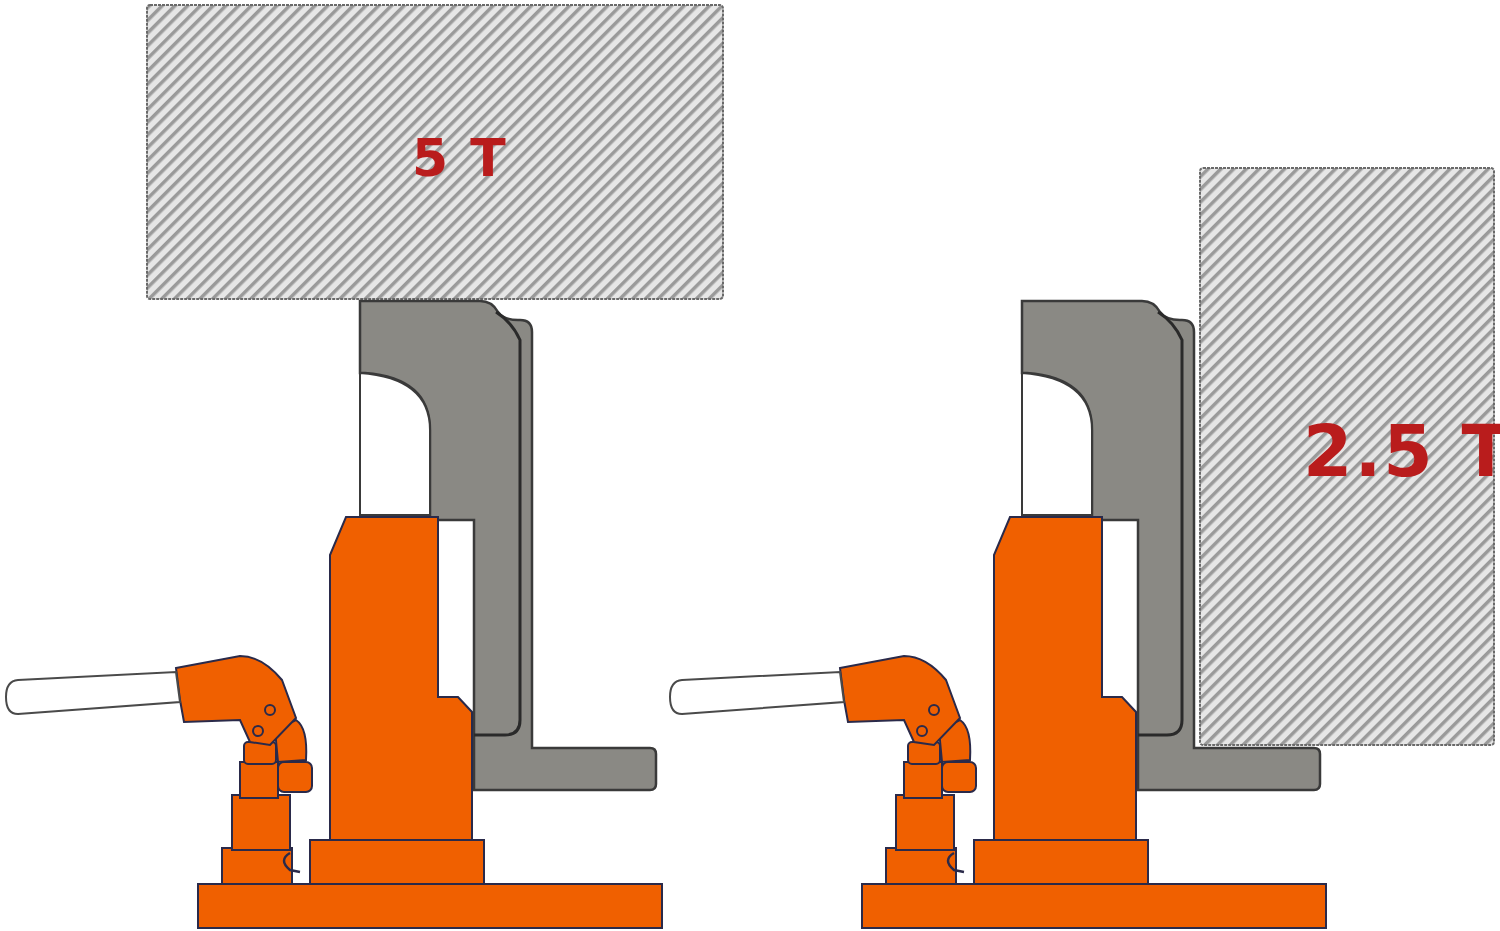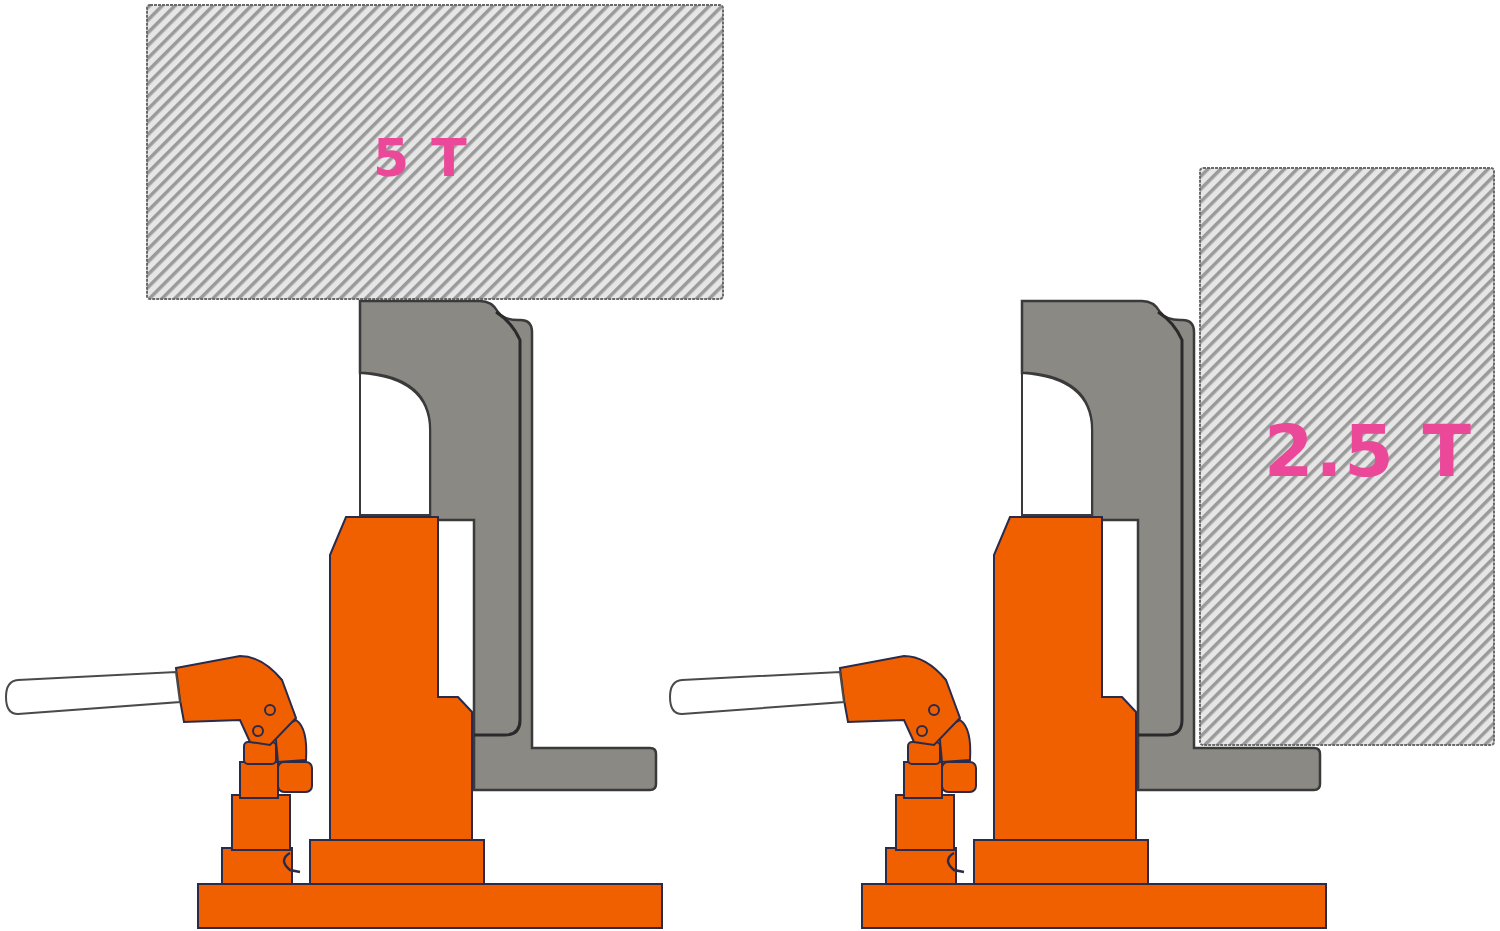"5 T" .load-label { color: #ec4899 -> #b91c1c; margin-left: none -> 39px }
